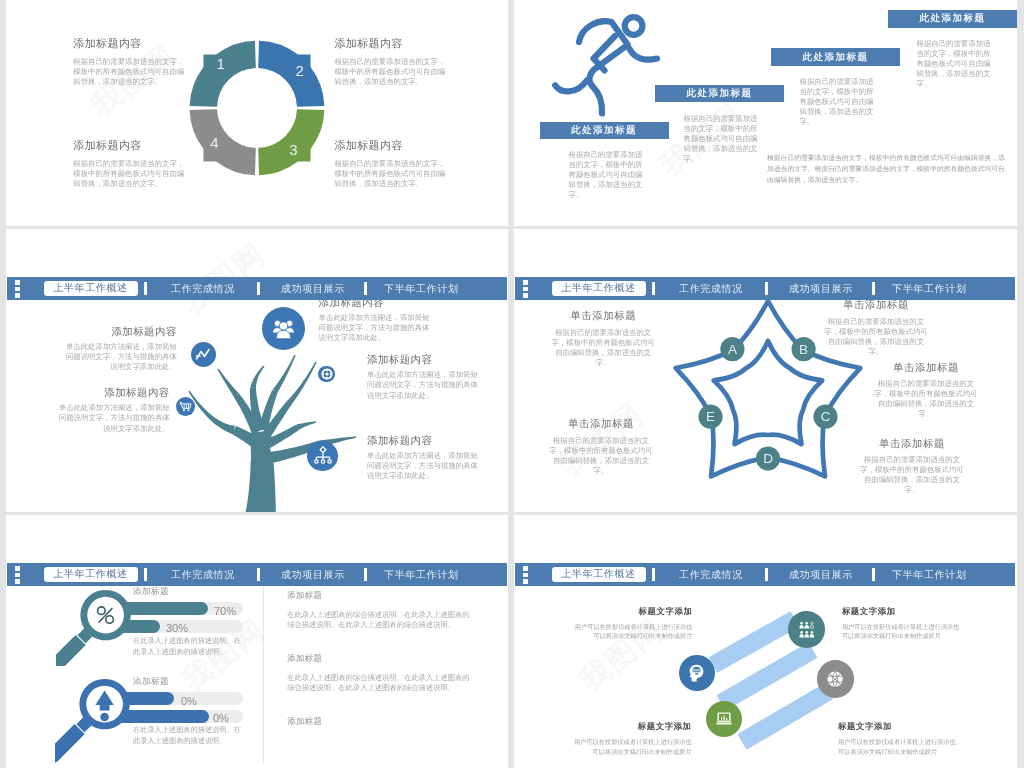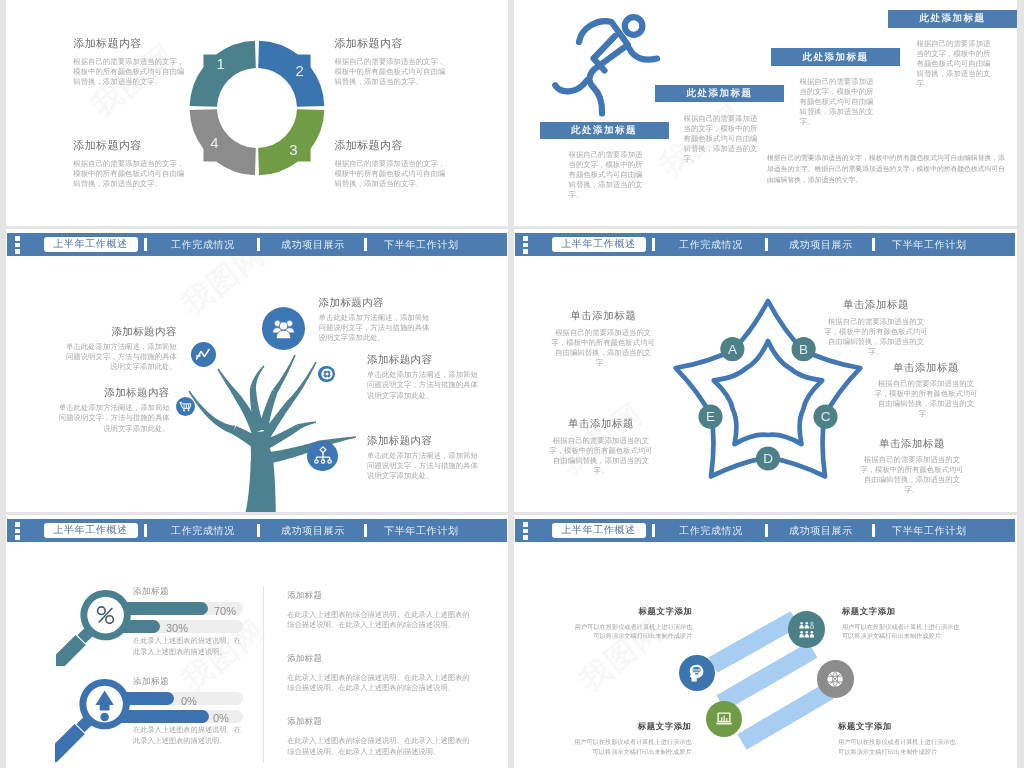"上半年工作概述" .navbar { margin-top: none -> 44px }
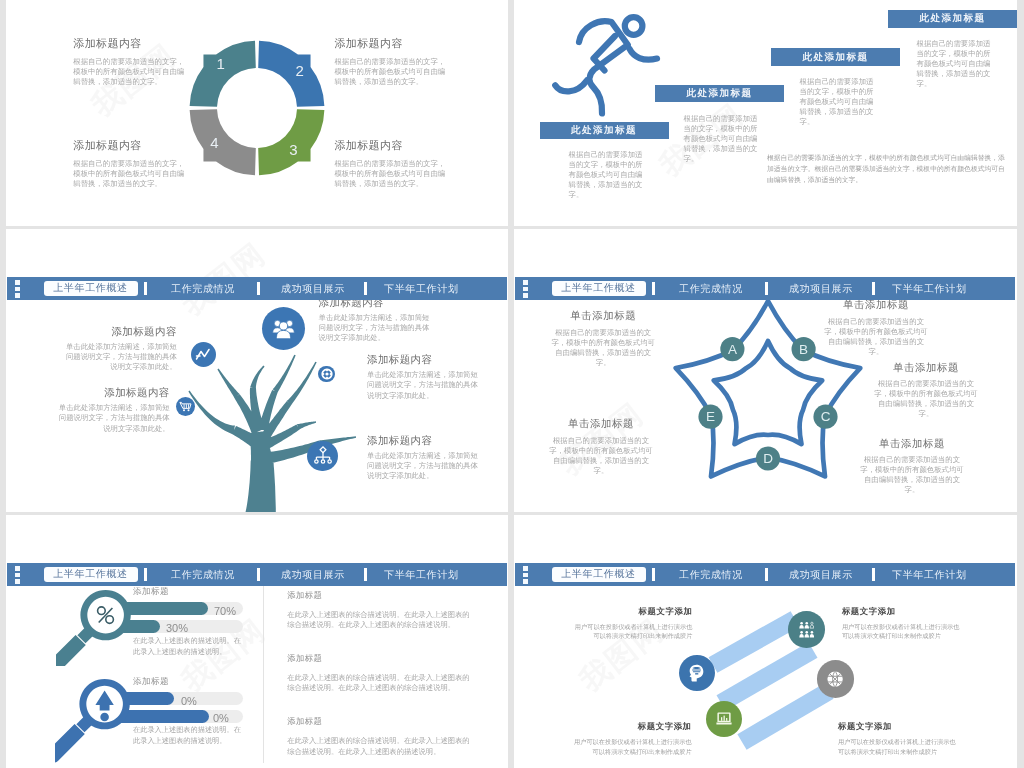"在此录入上述图表的综合描述说明。在此录入上述图表的综合描述说明。在此录入上述图表的描述说明。" div.mg-body2 { html: <div>在此录入上述图表的综合描述说明。在此录入上述图表的综合描述说明。在此录入上述图表的描述说明。</div> -> none }
